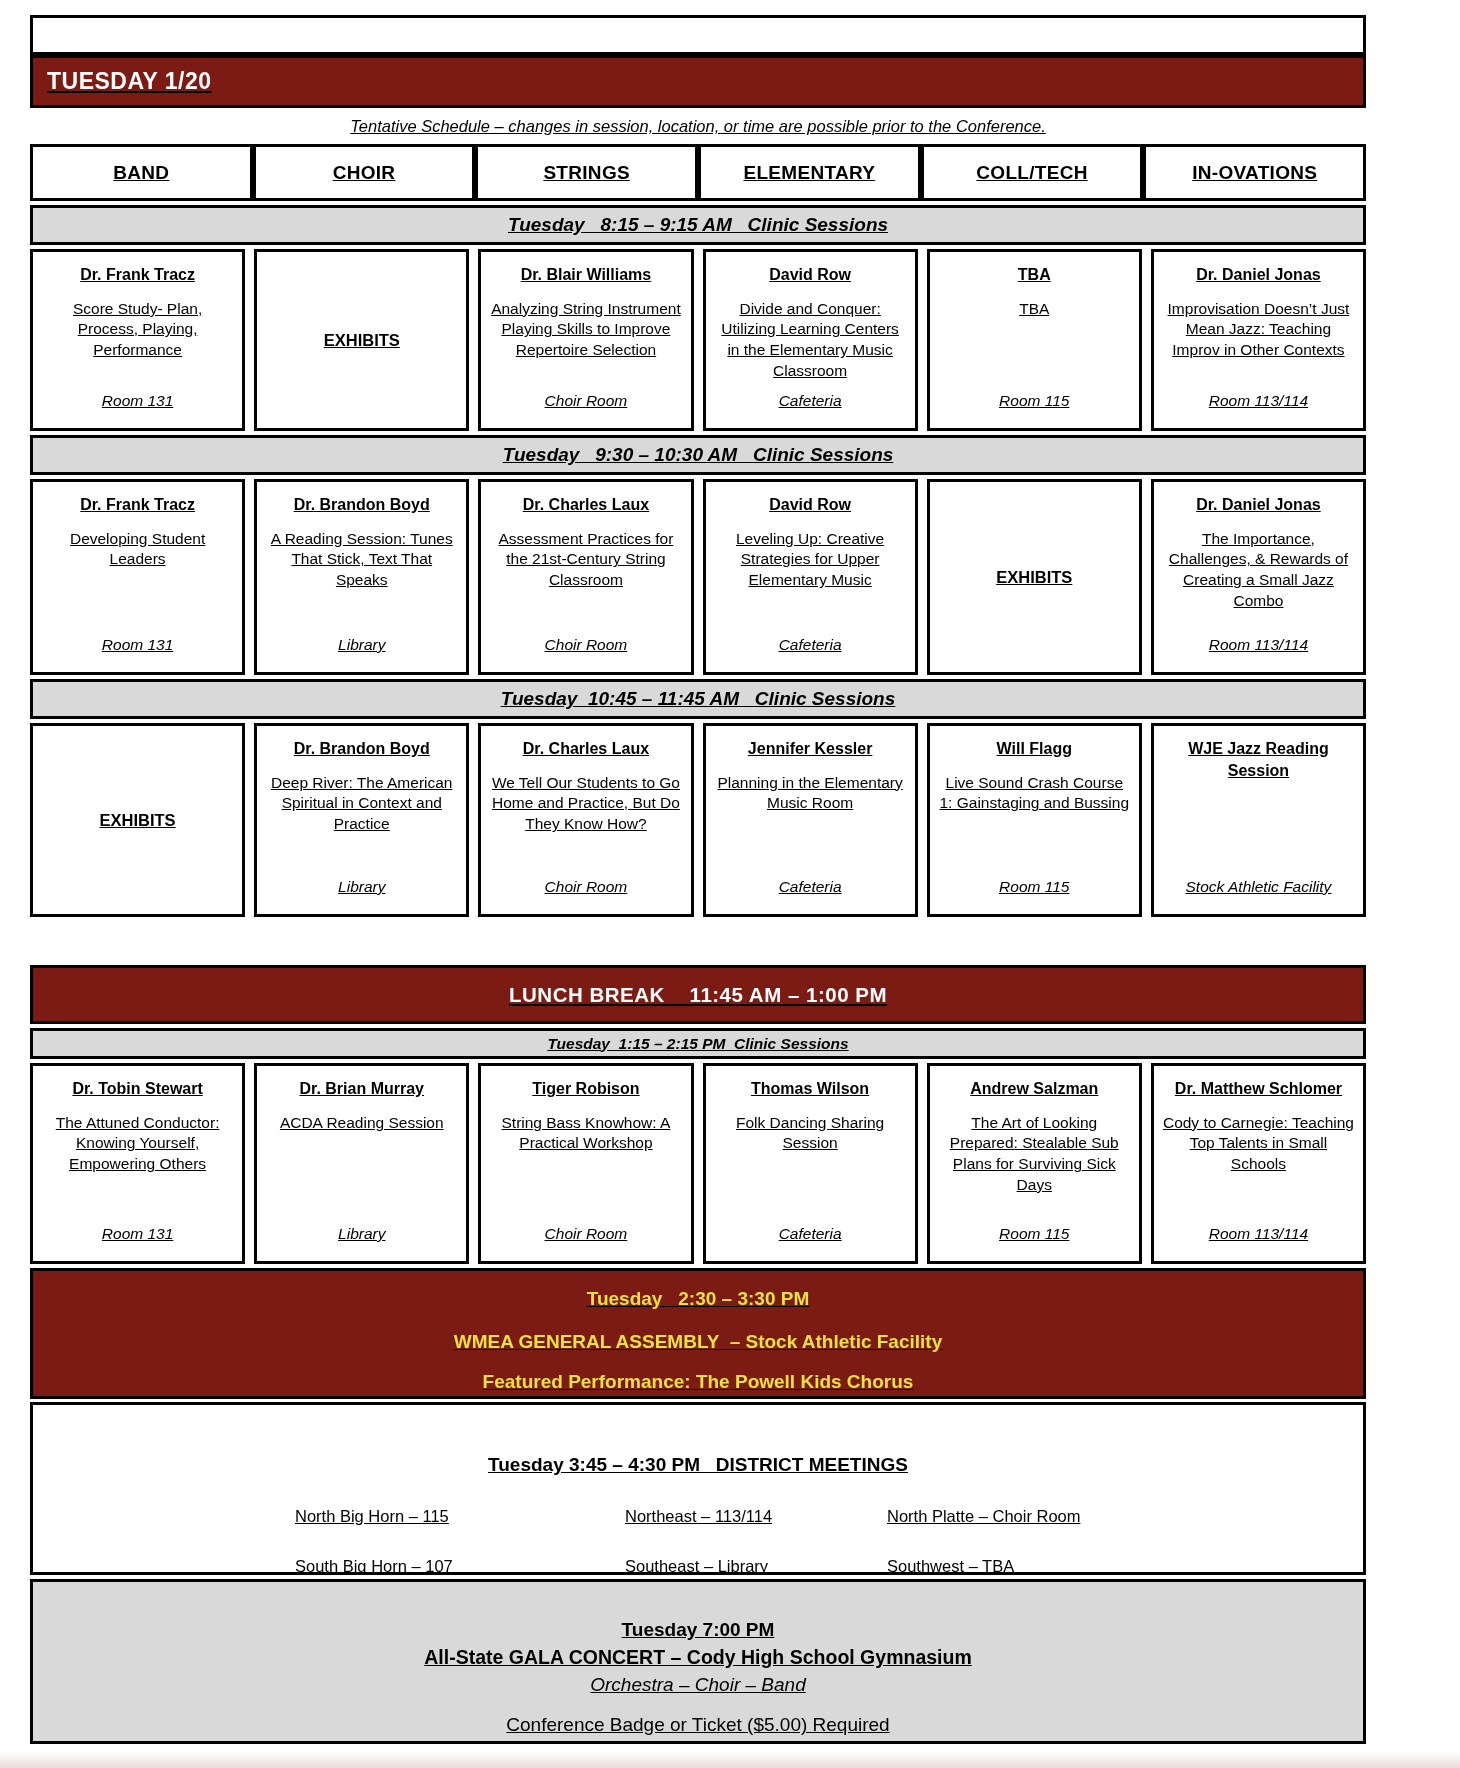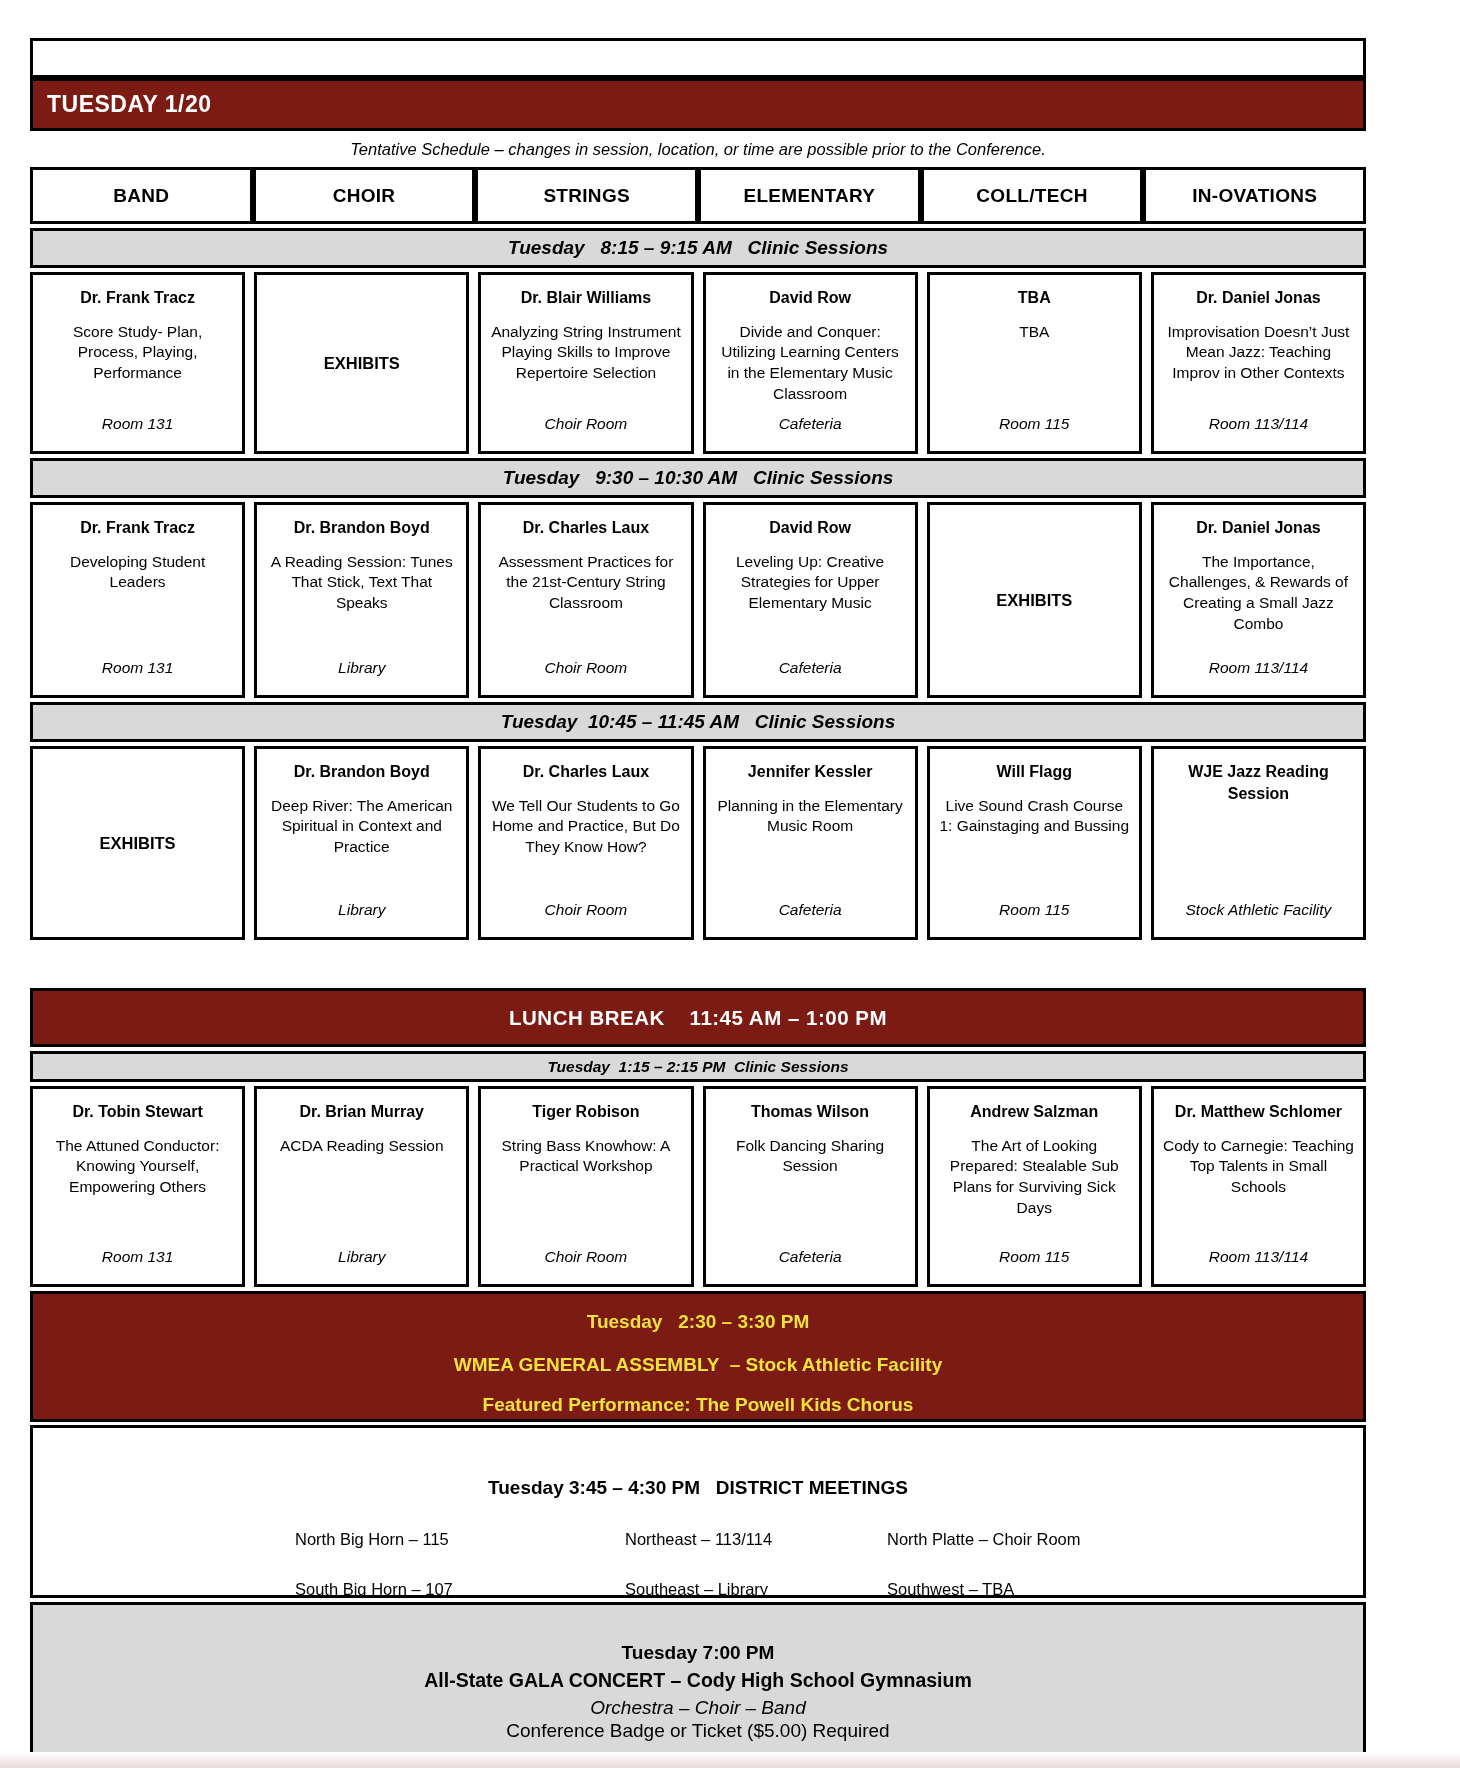"TUESDAY 1/20" .sheet { text-decoration: none -> underline; top: 38px -> 15px }
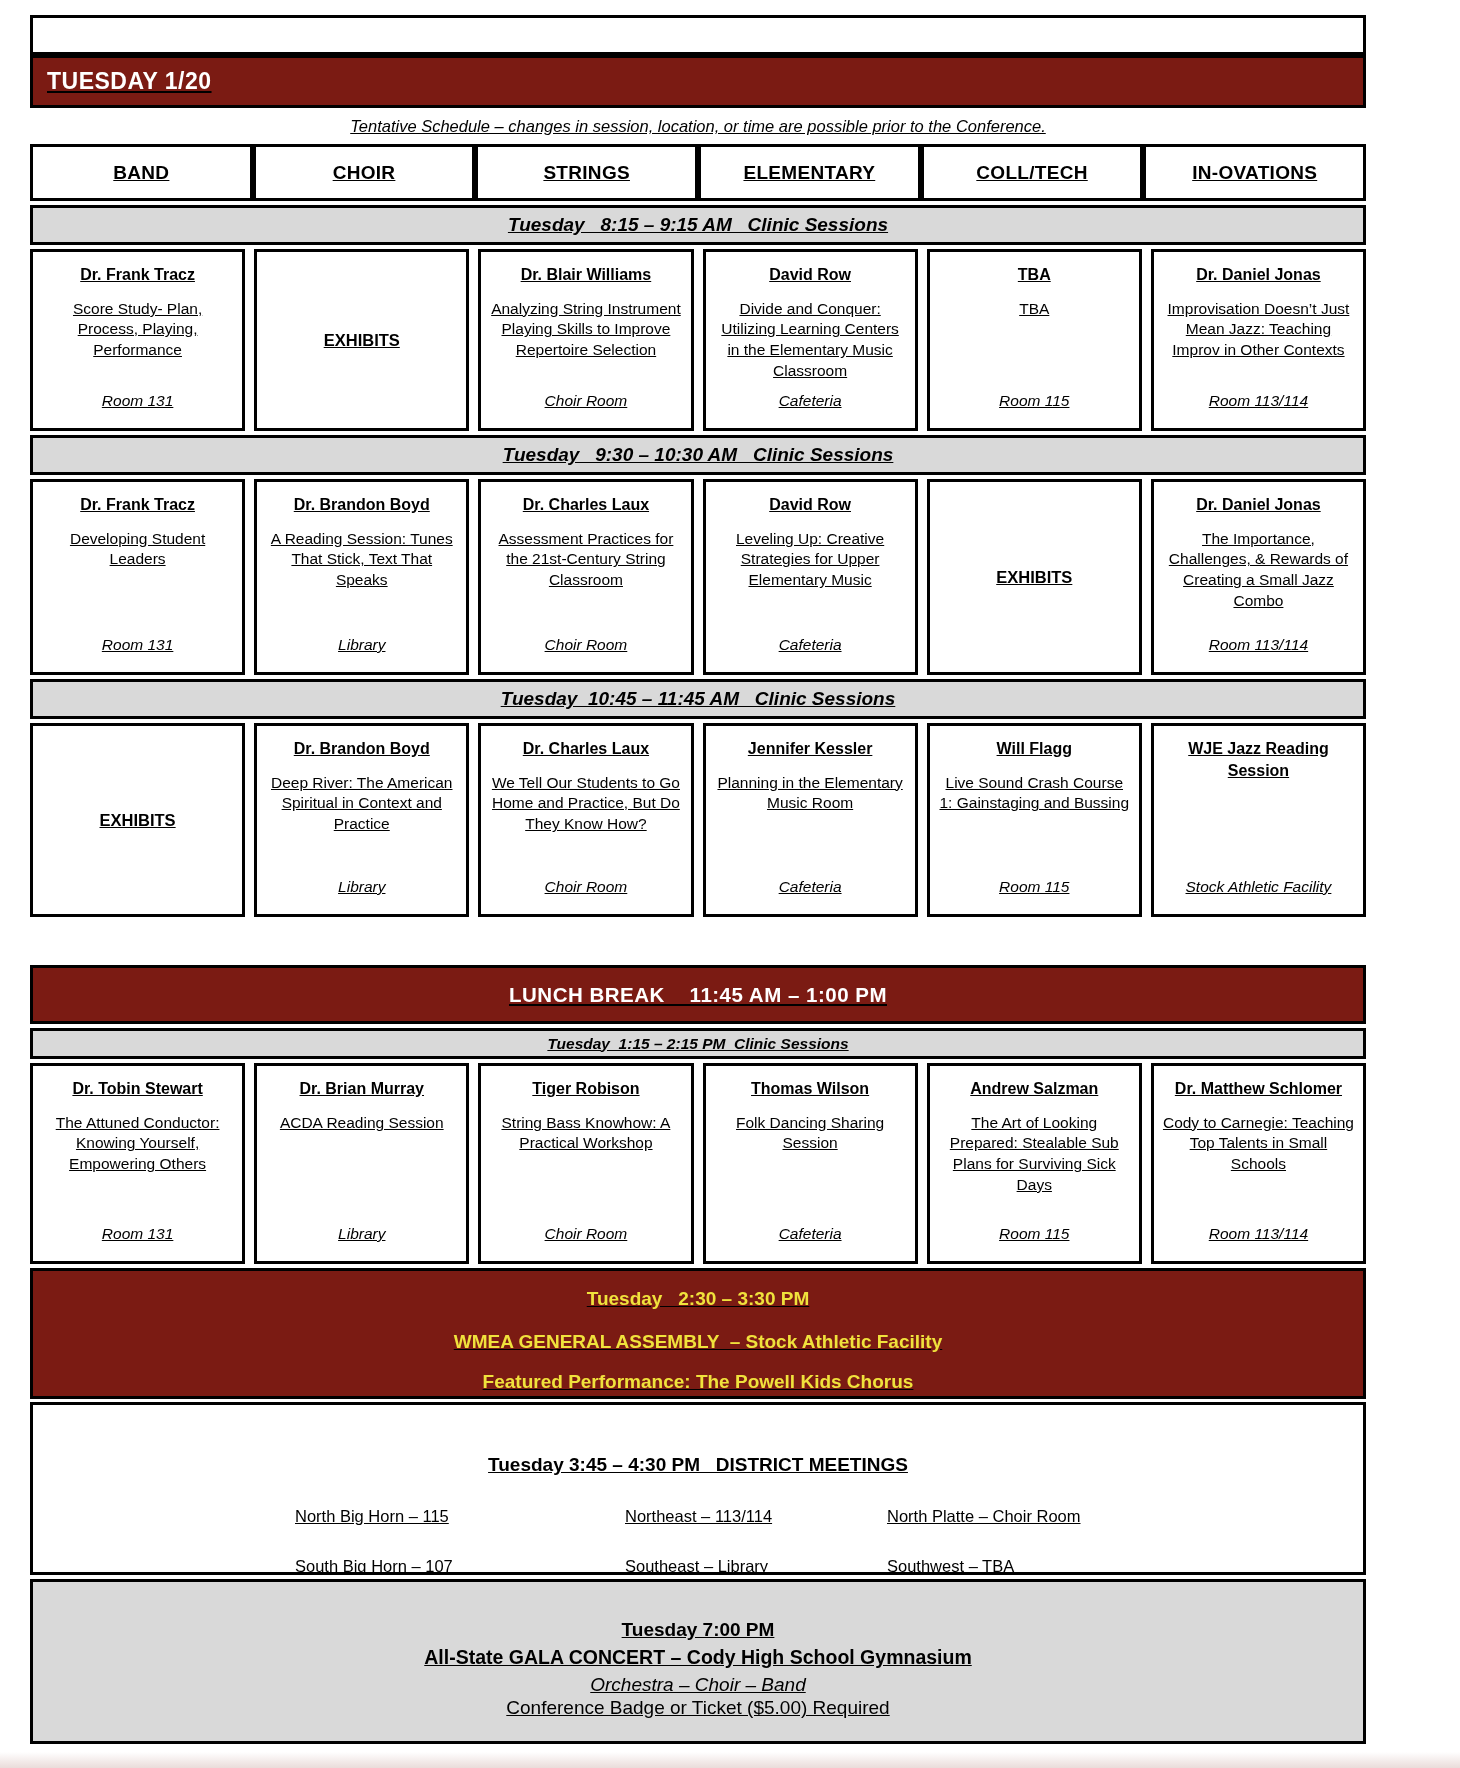"Conference Badge or Ticket ($5.00)" .gala .g4 { margin-top: 1px -> 18px }
